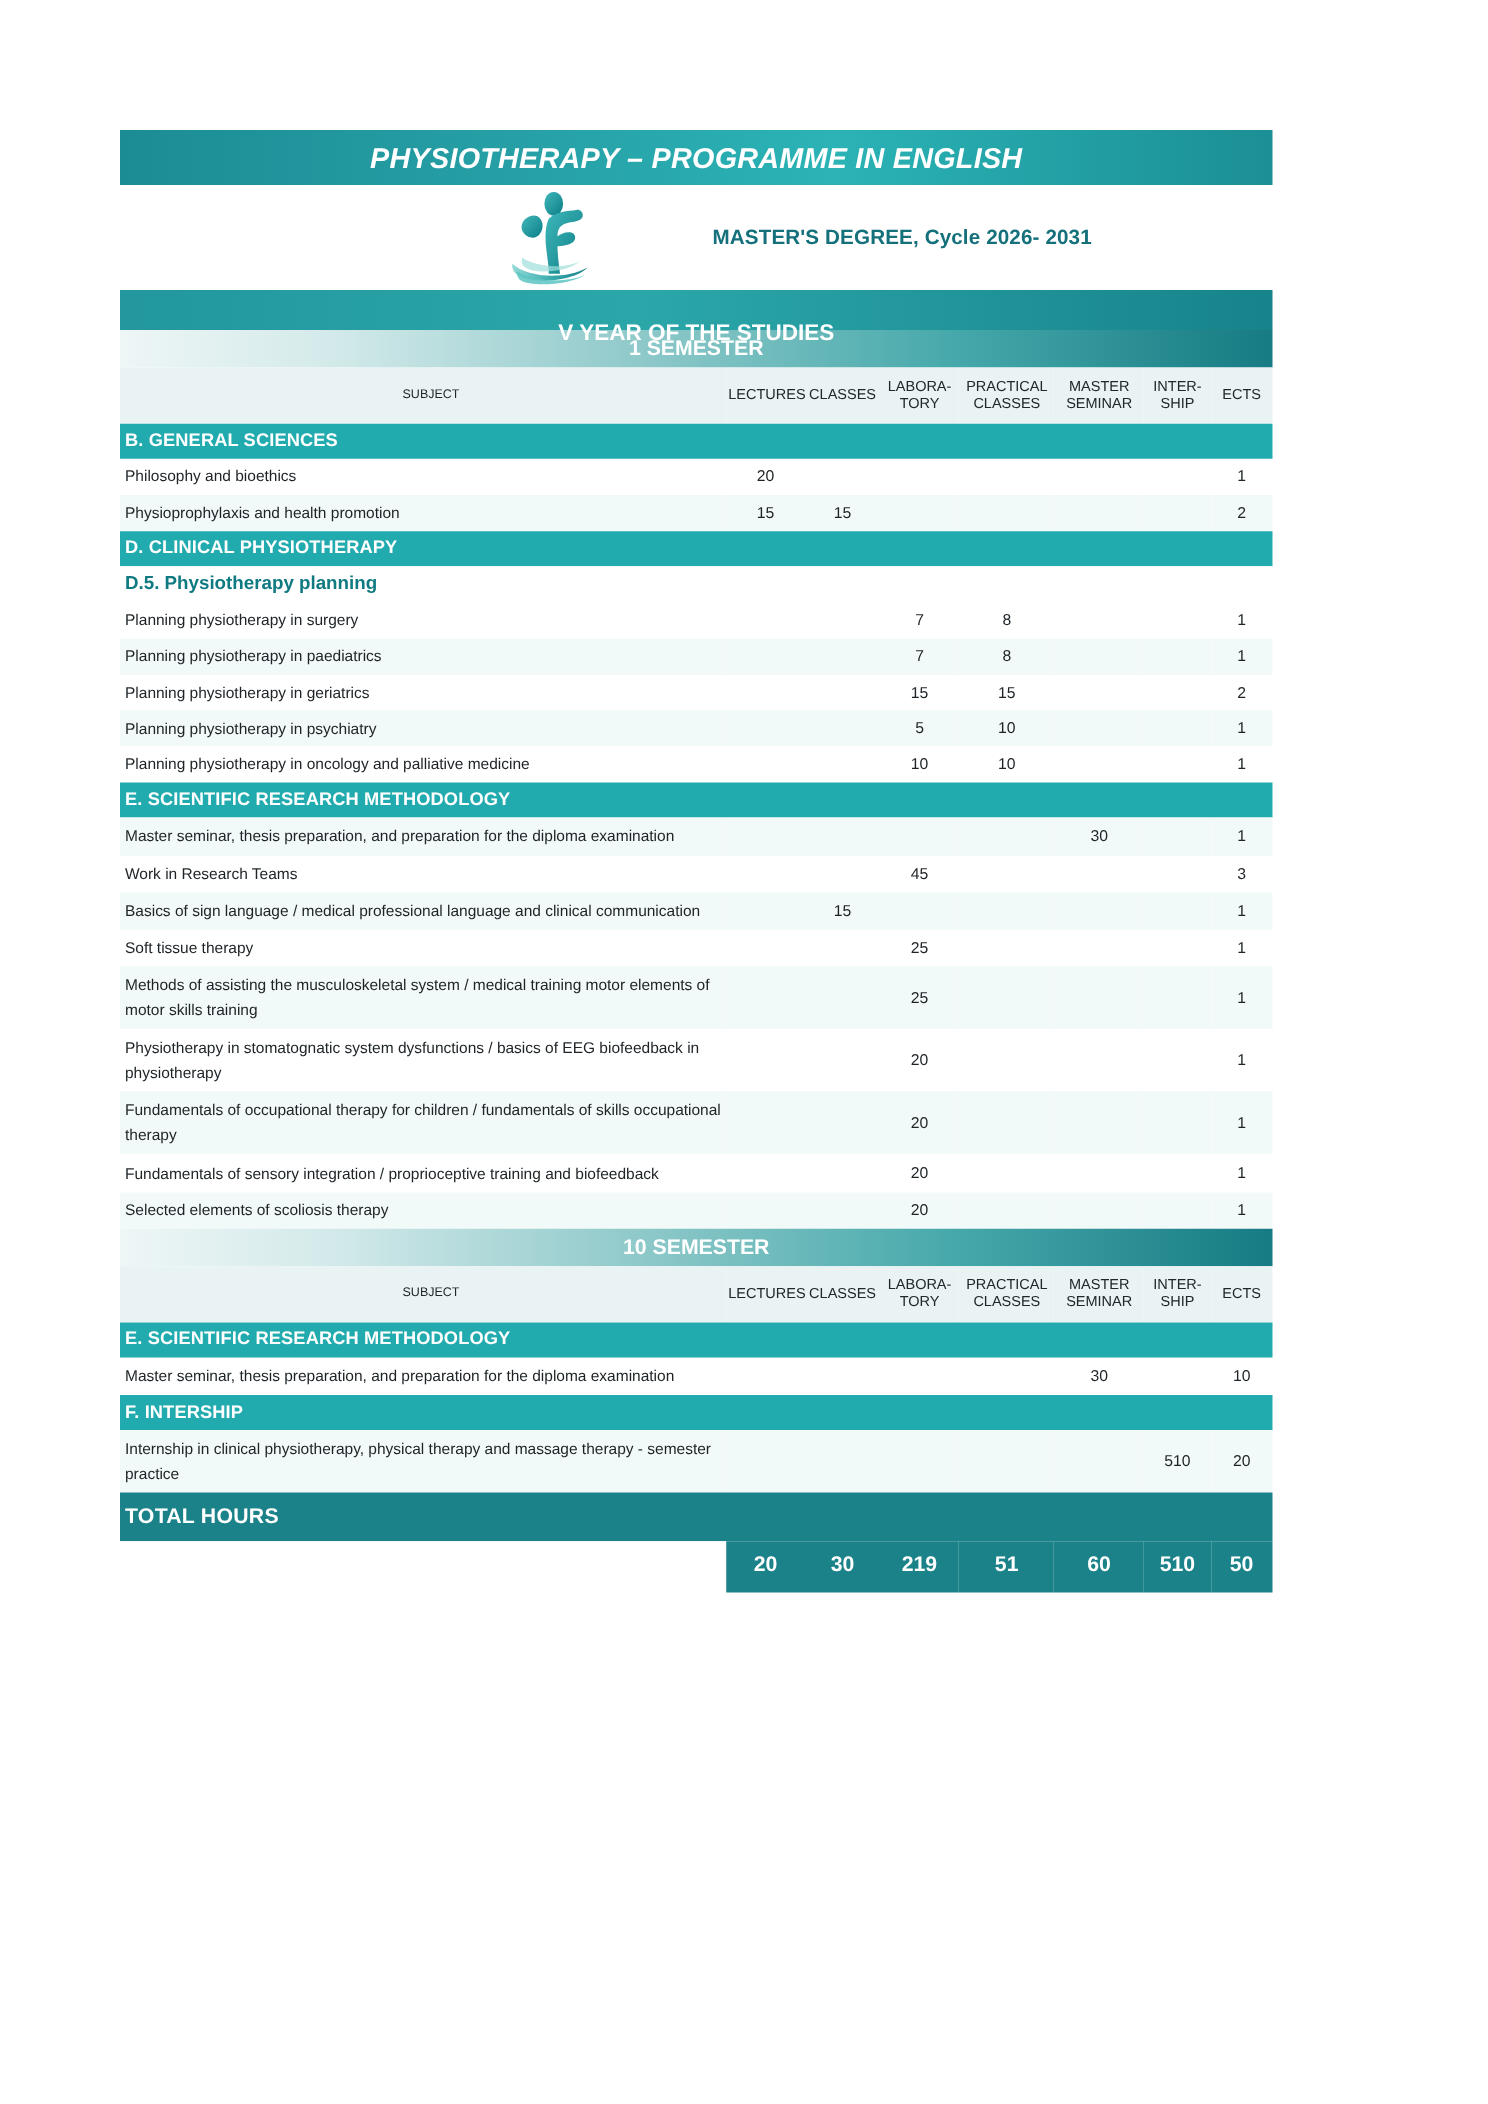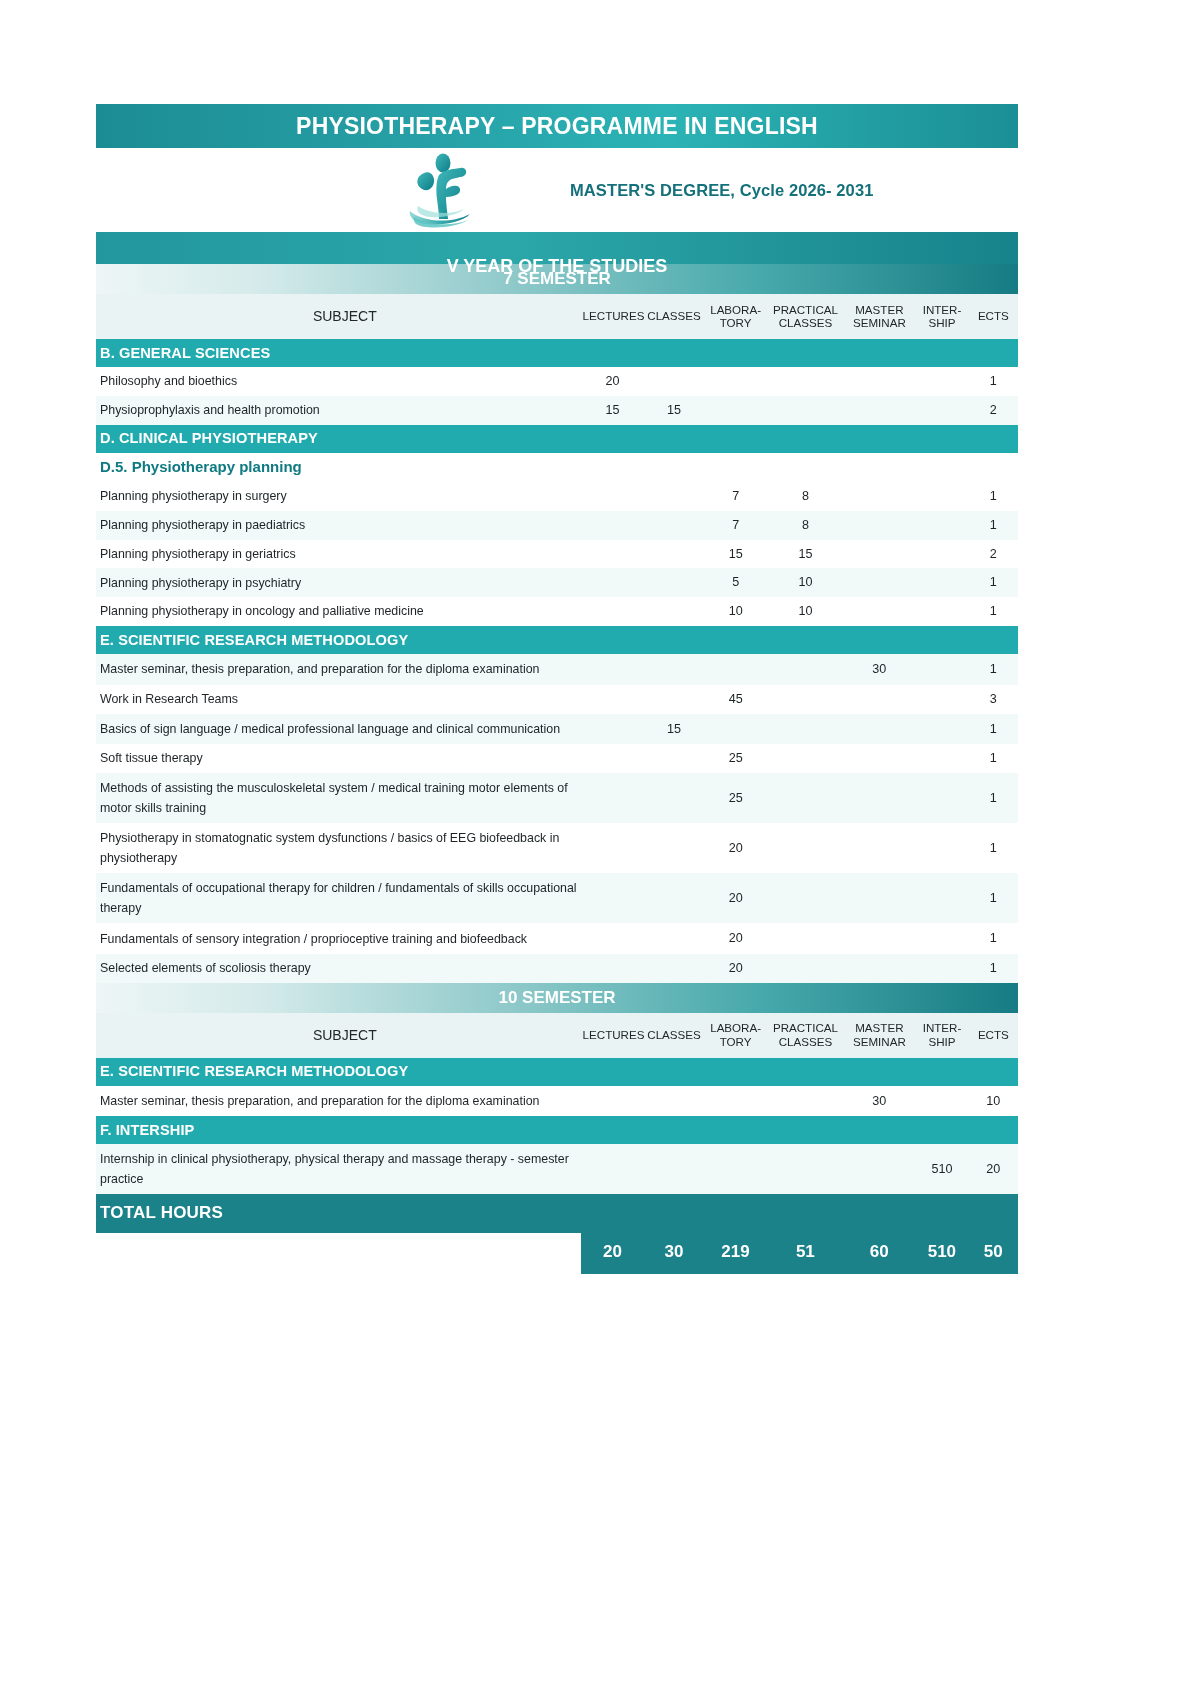"PHYSIOTHERAPY – PROGRAMME IN ENGLISH" .title-bar { font-style: none -> italic }
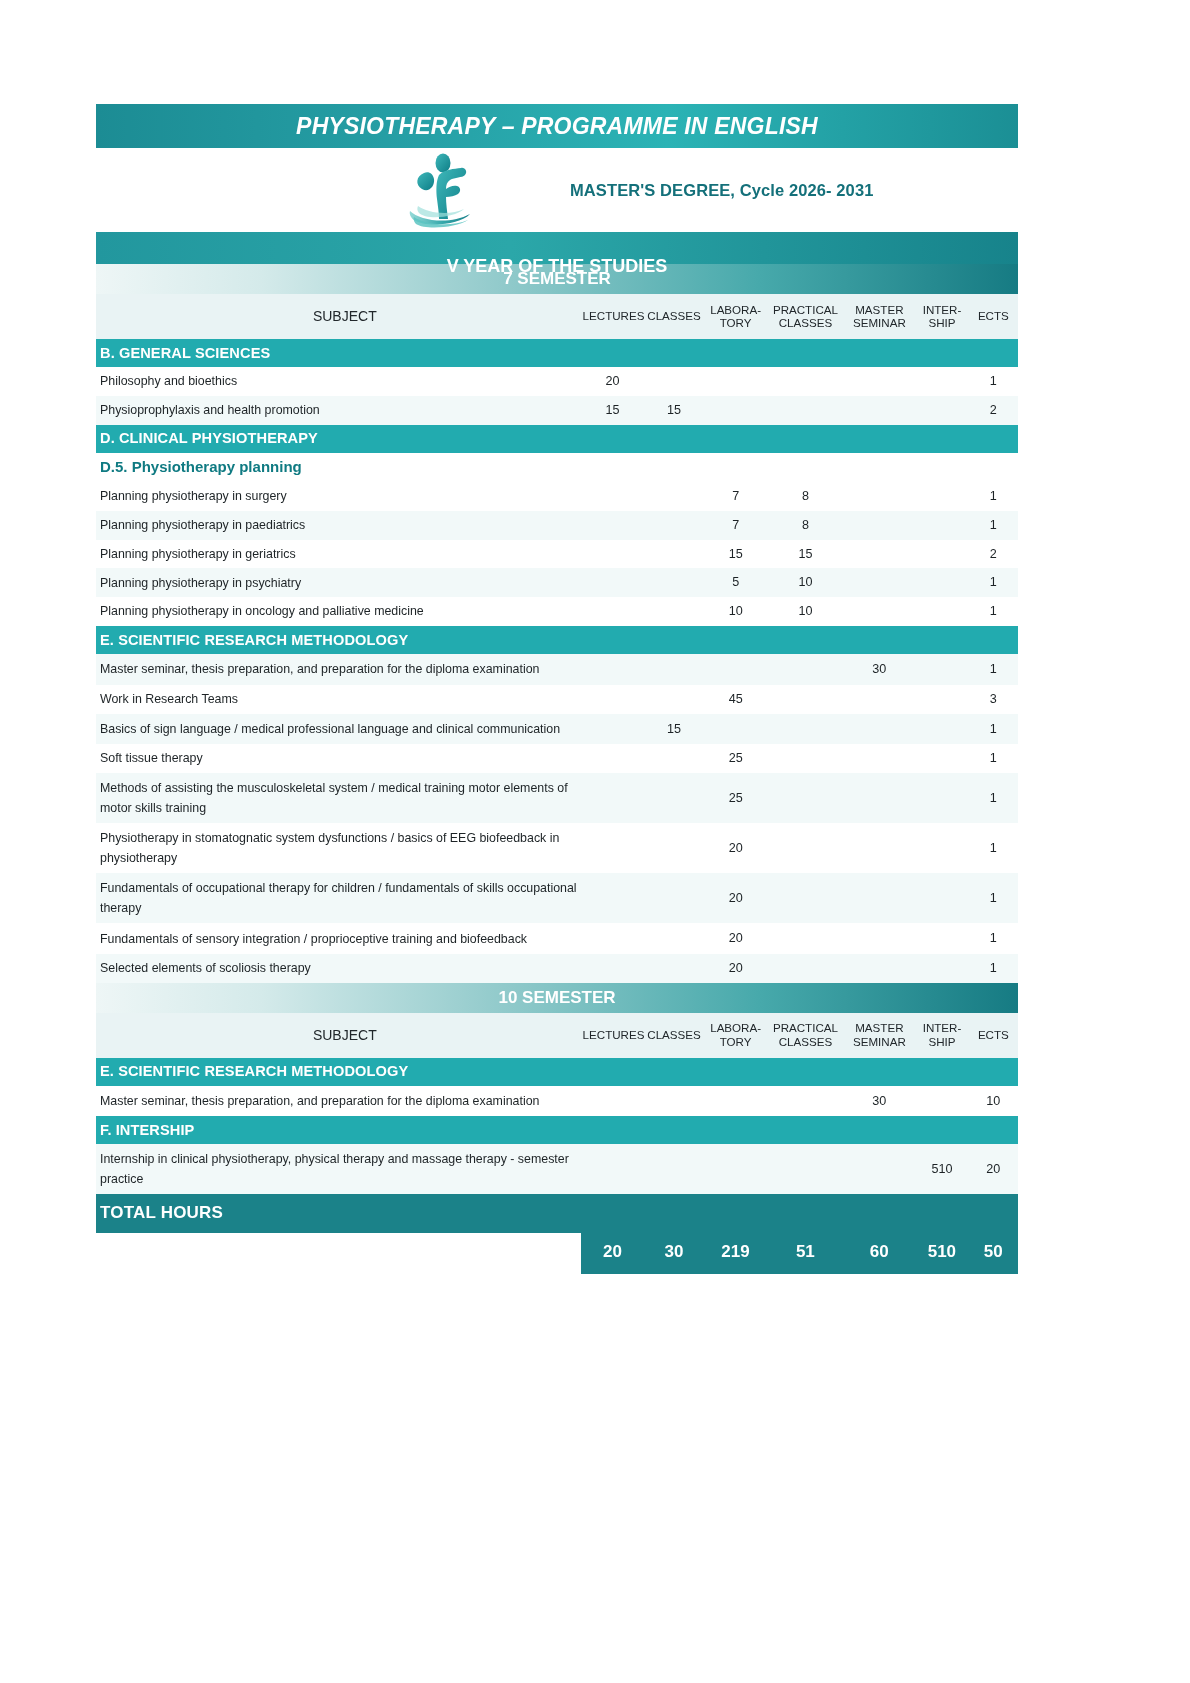"7 SEMESTER" span { text: 7 -> 1 }
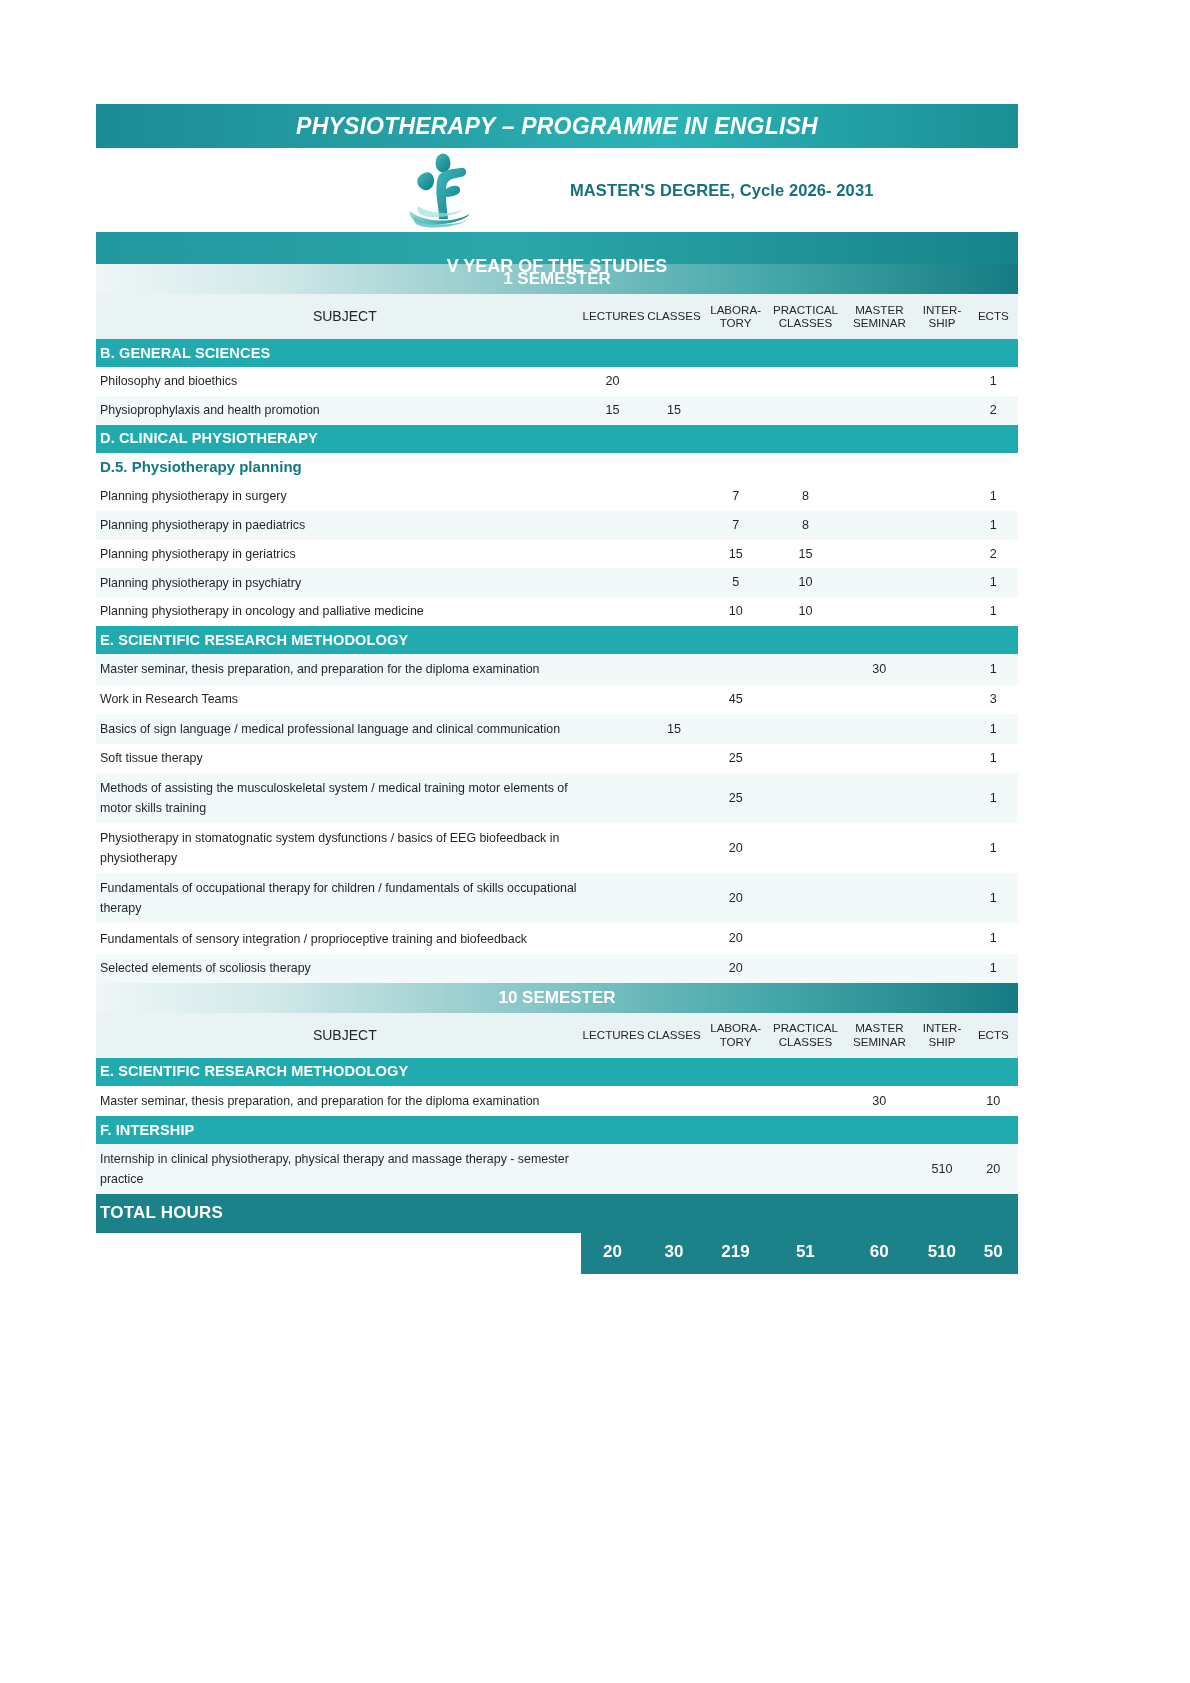"SUBJECT" .colhead td.subj { font-size: 14px -> 10px }
